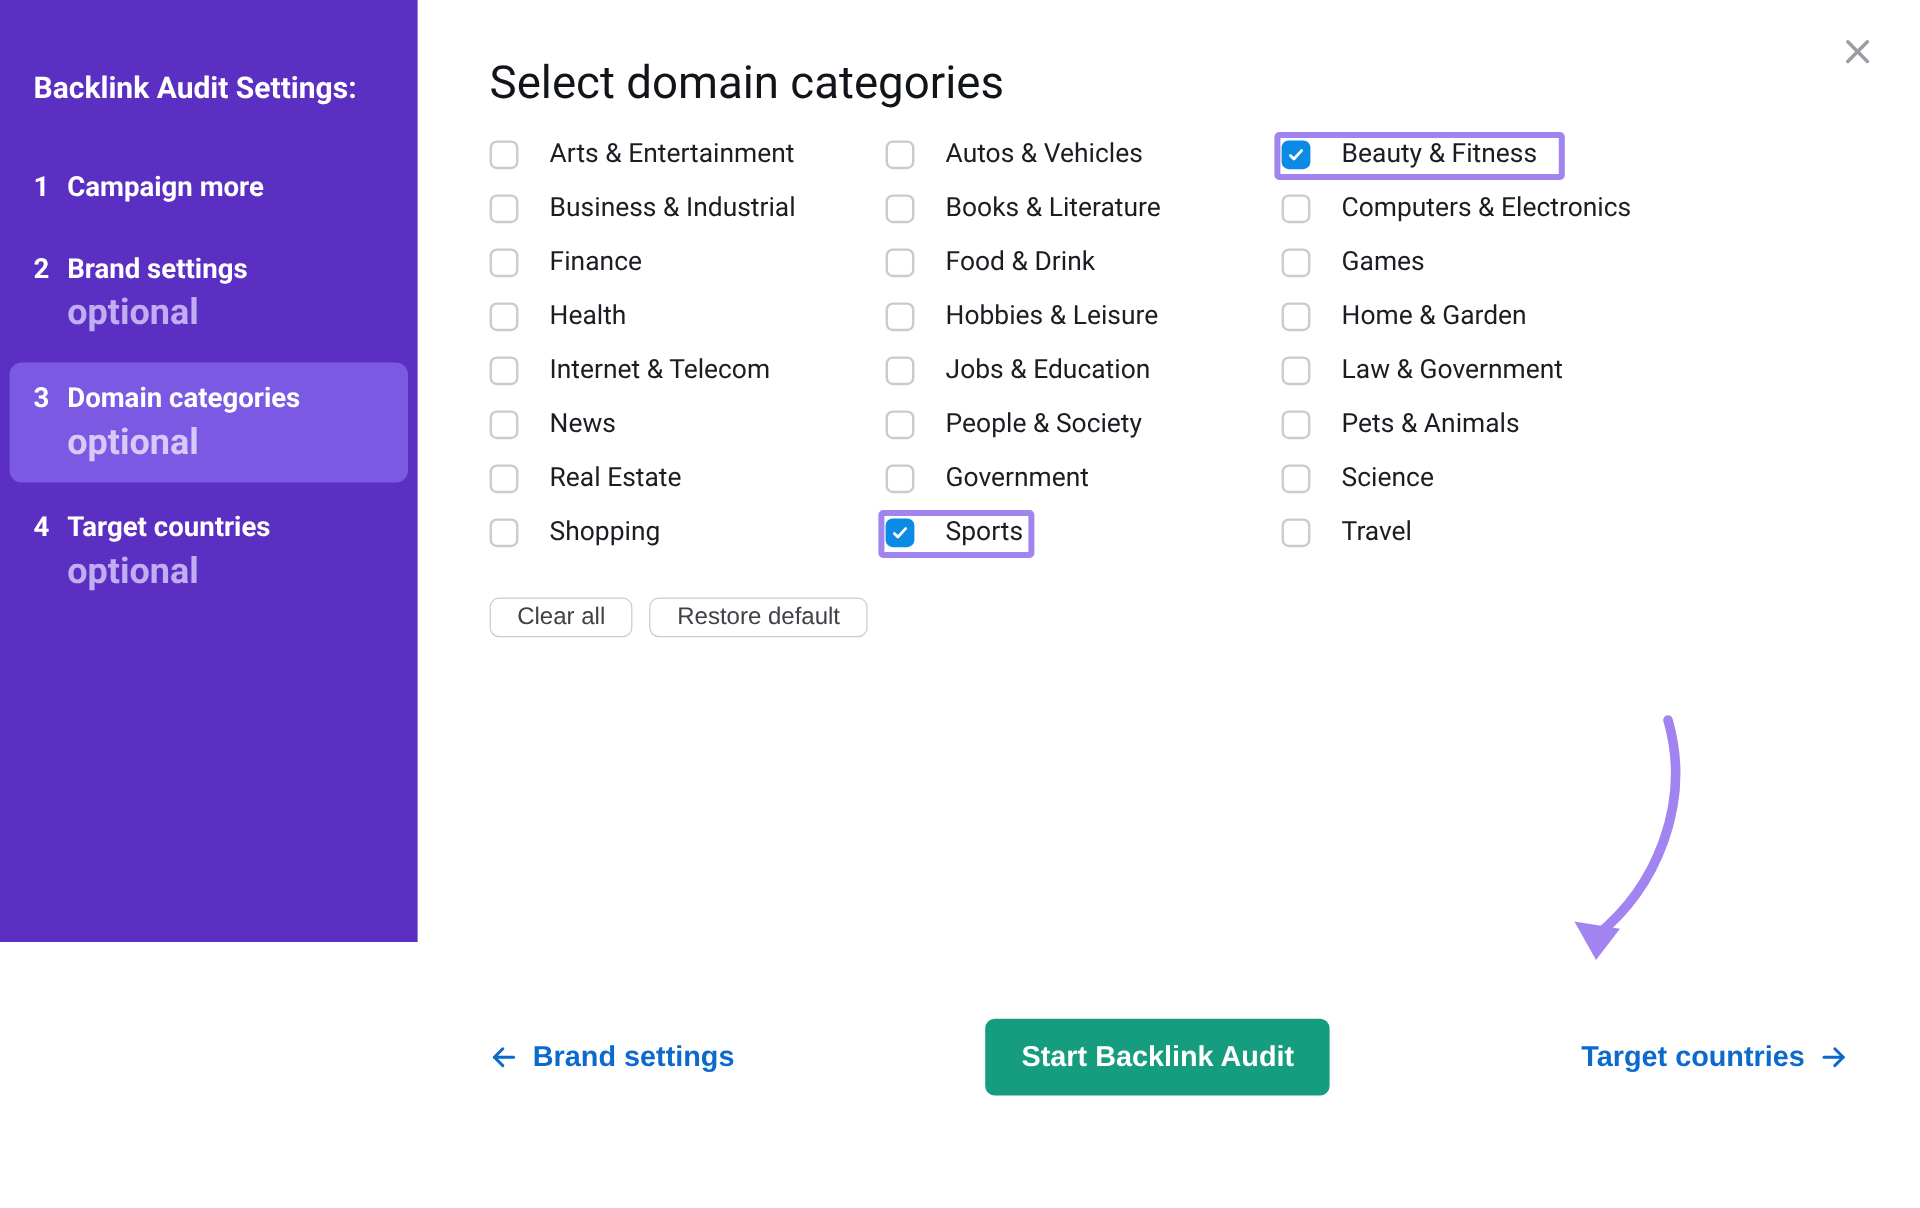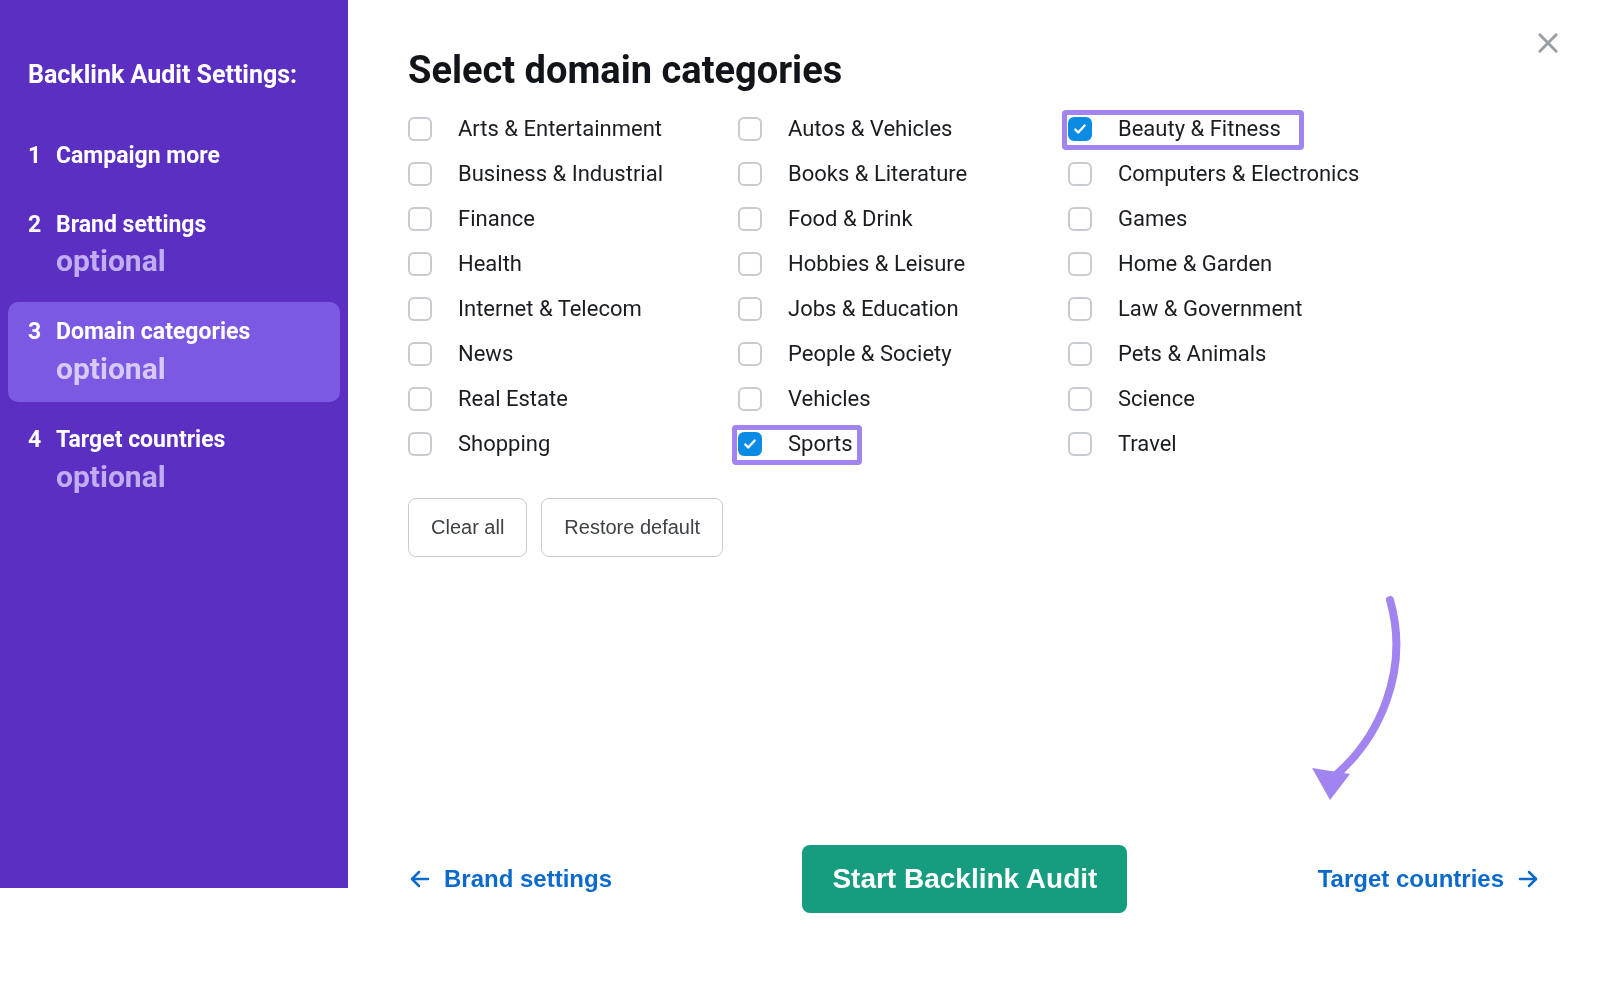"Backlink Audit Settings:" .sidebar { height: 888px -> 785px }
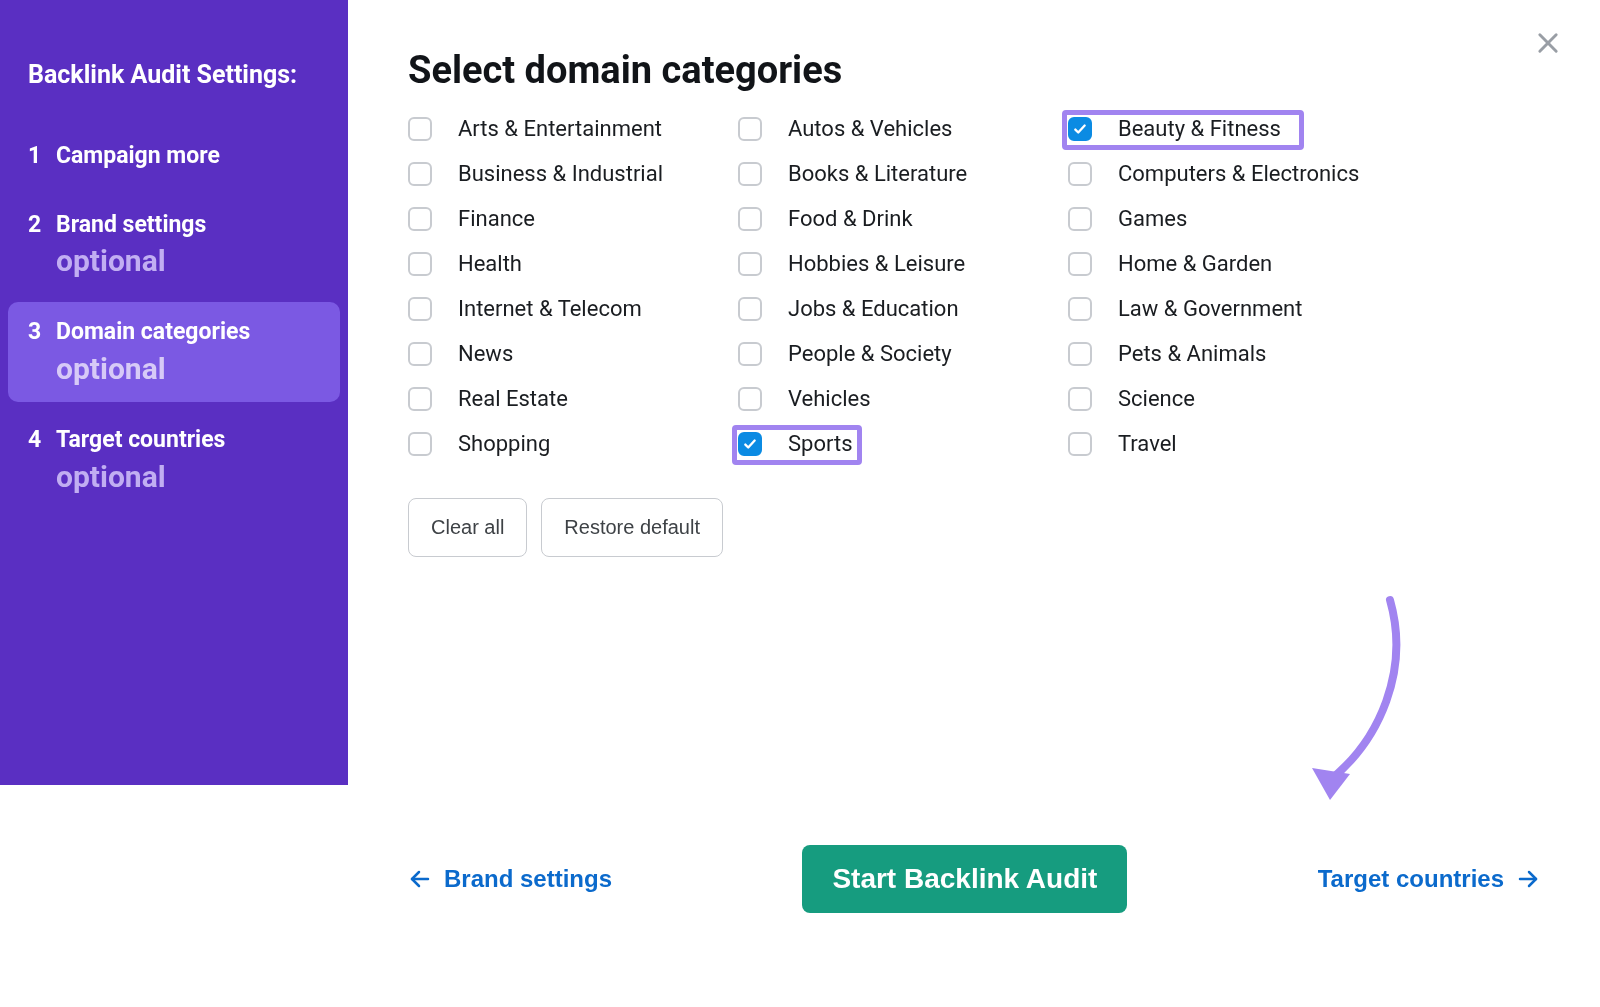"Select domain categories" .main-title { font-weight: 700 -> 400 }
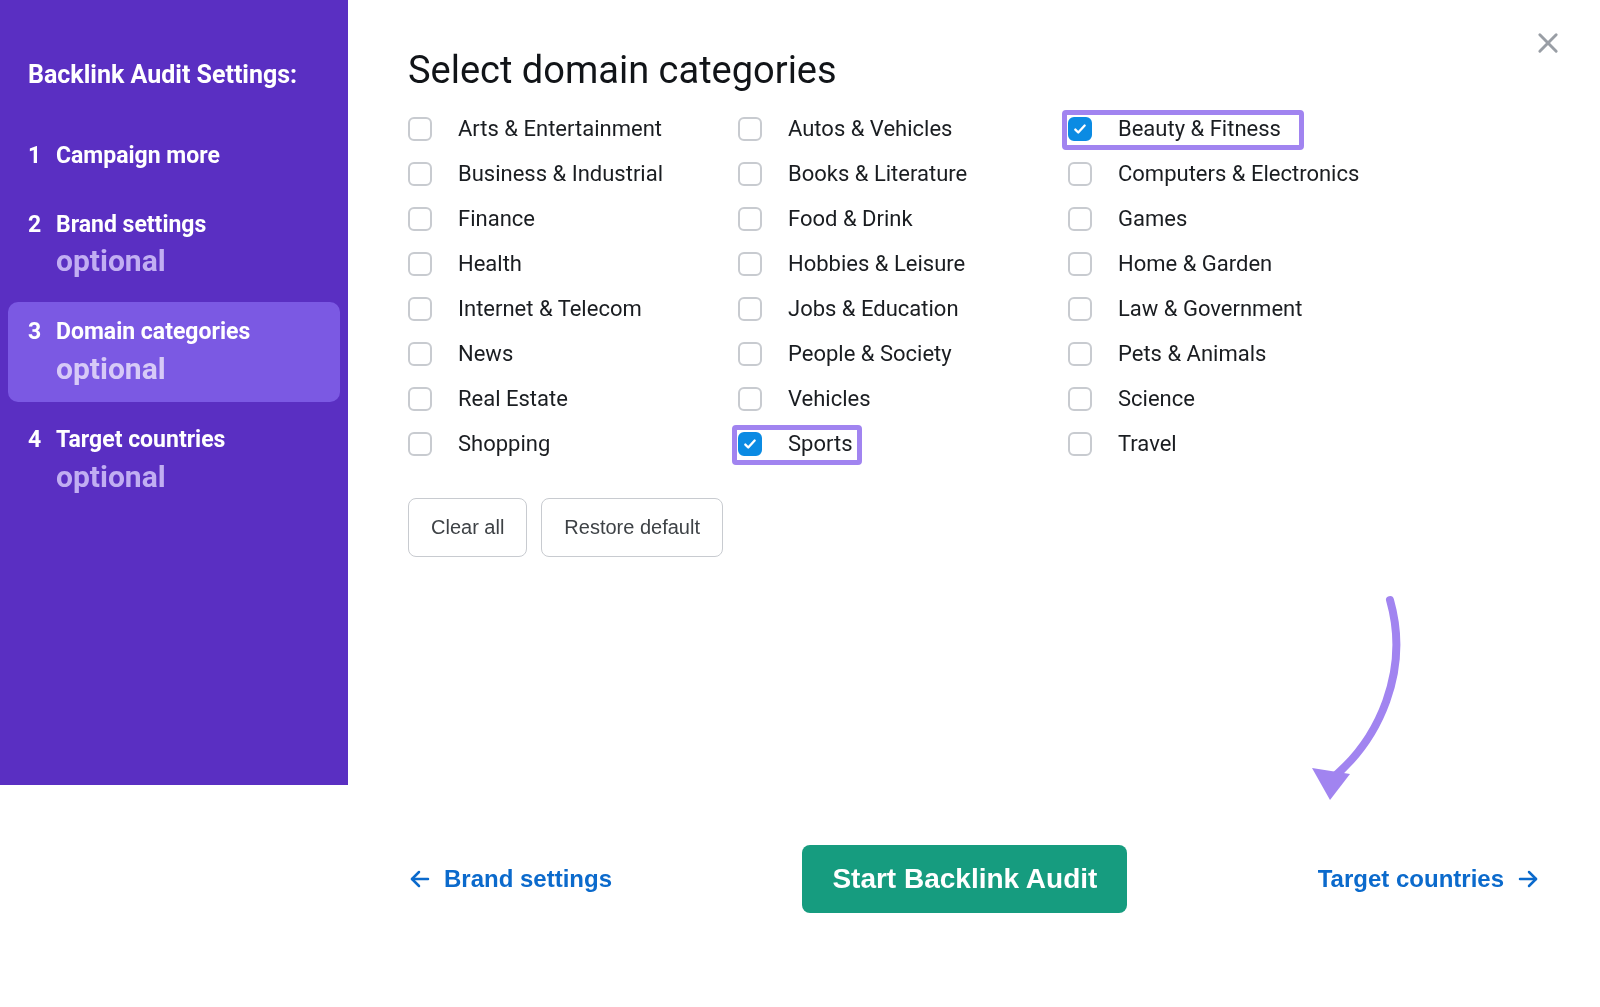"Vehicles" span.cat-label { text: Vehicles -> Government }
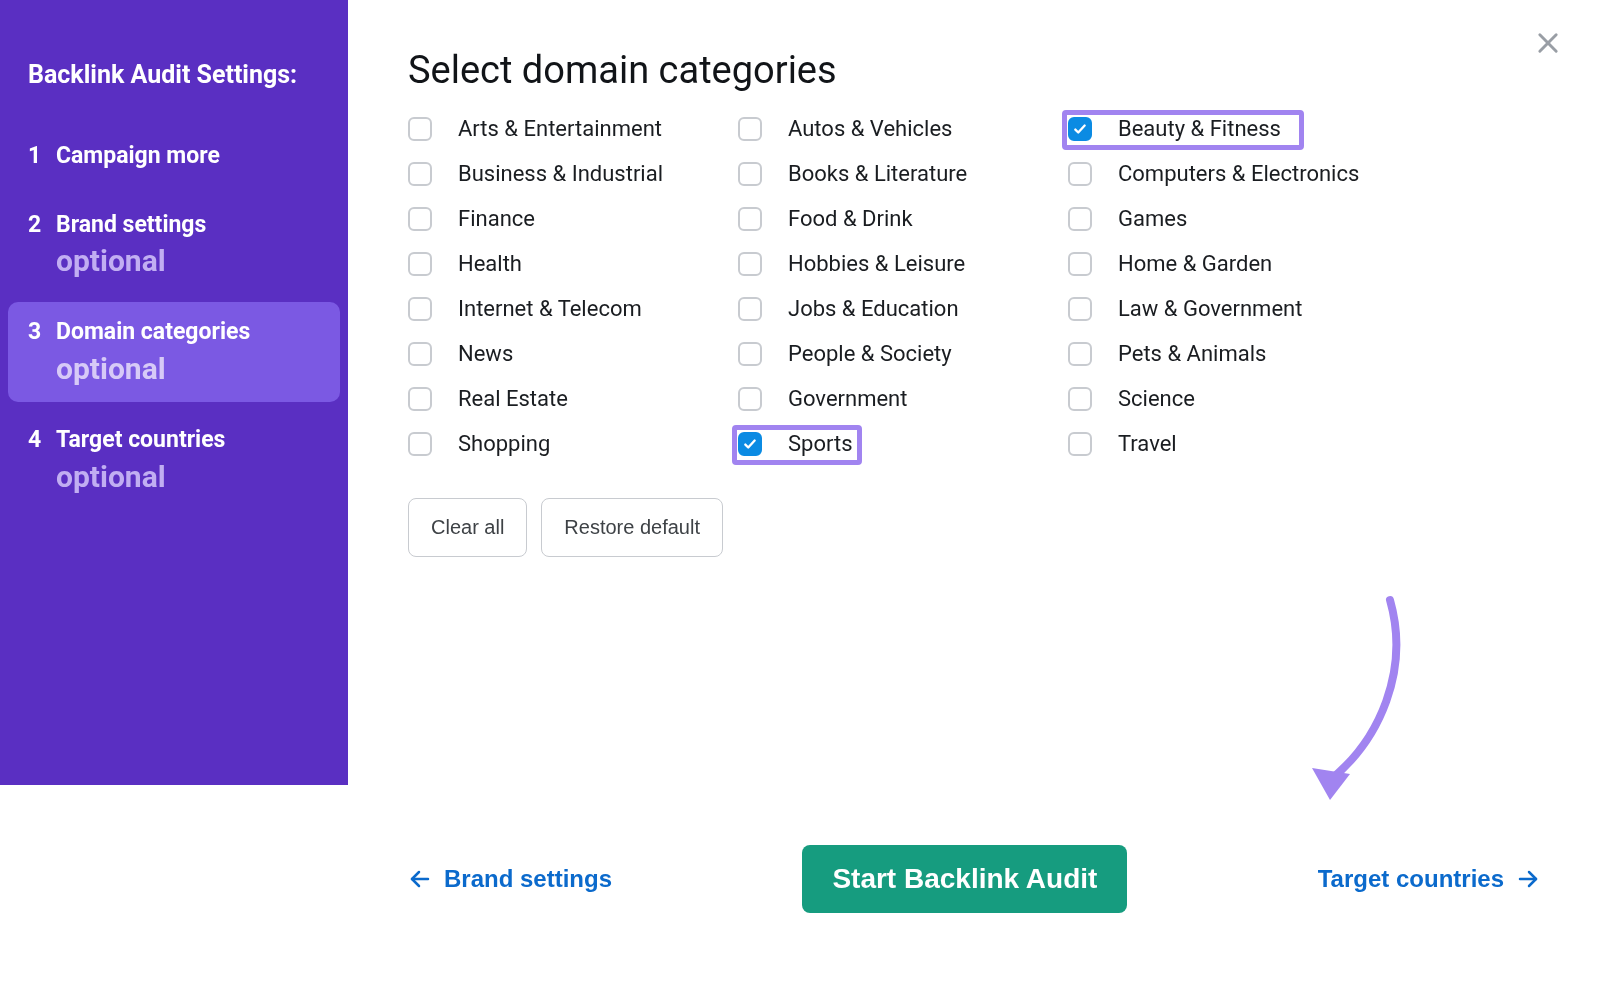"Clear all" .btn { padding: 17px 22px -> 4px 22px }
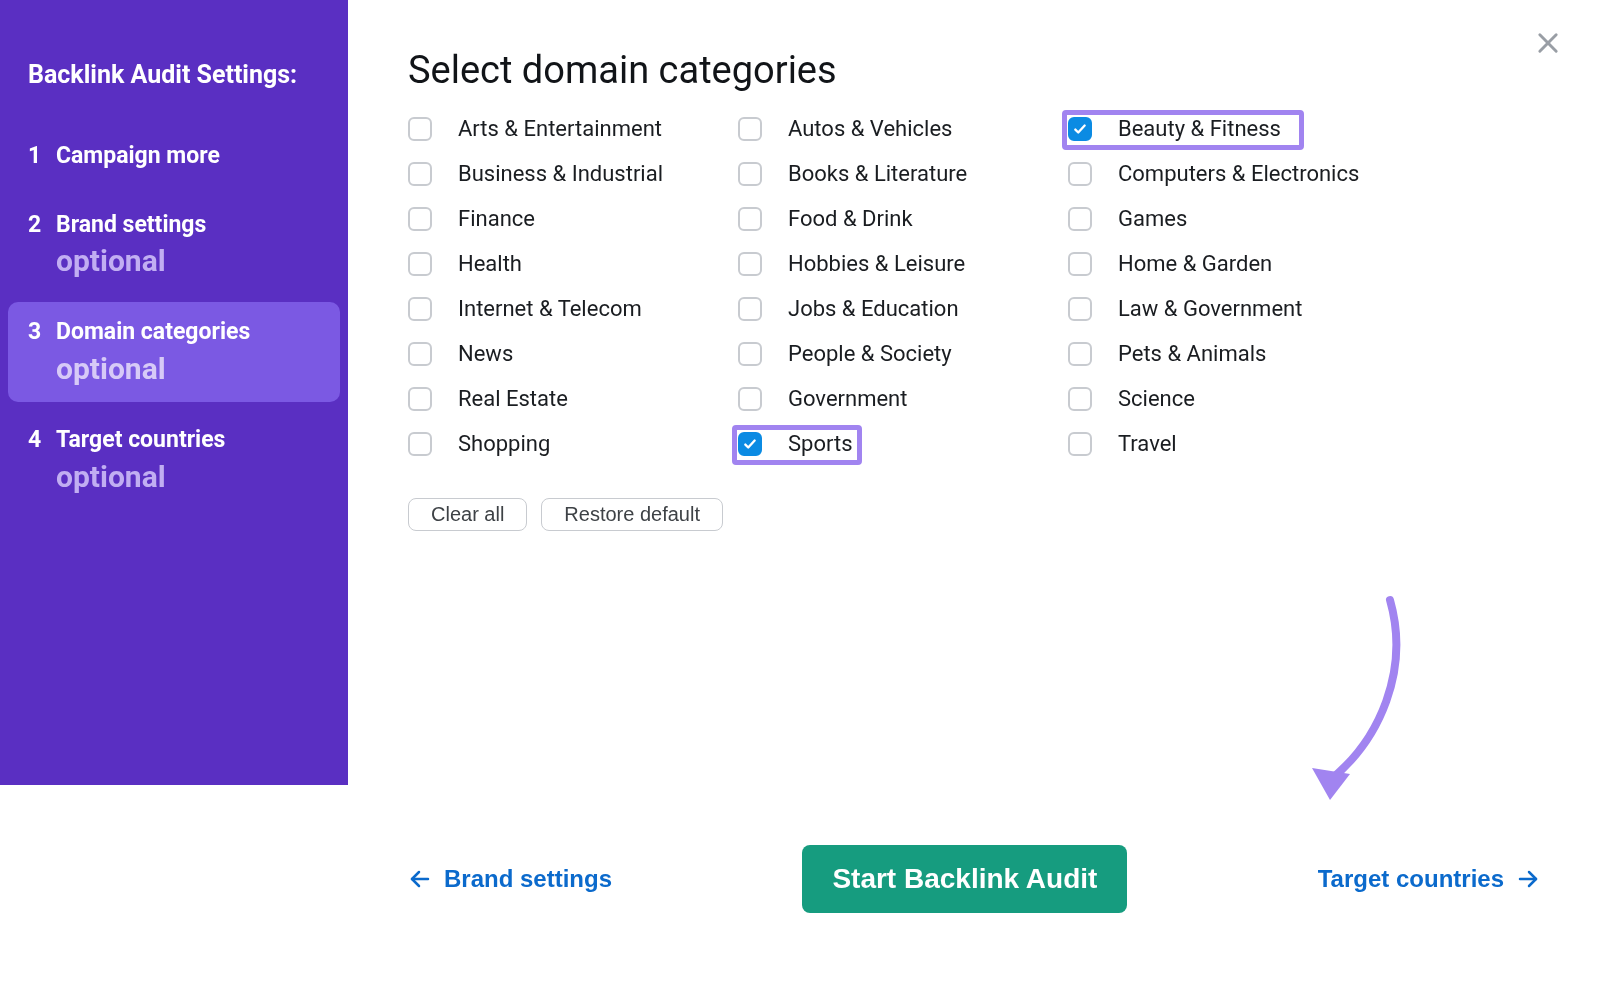"Start Backlink Audit" .primary-btn { font-size: 28px -> 24px }
